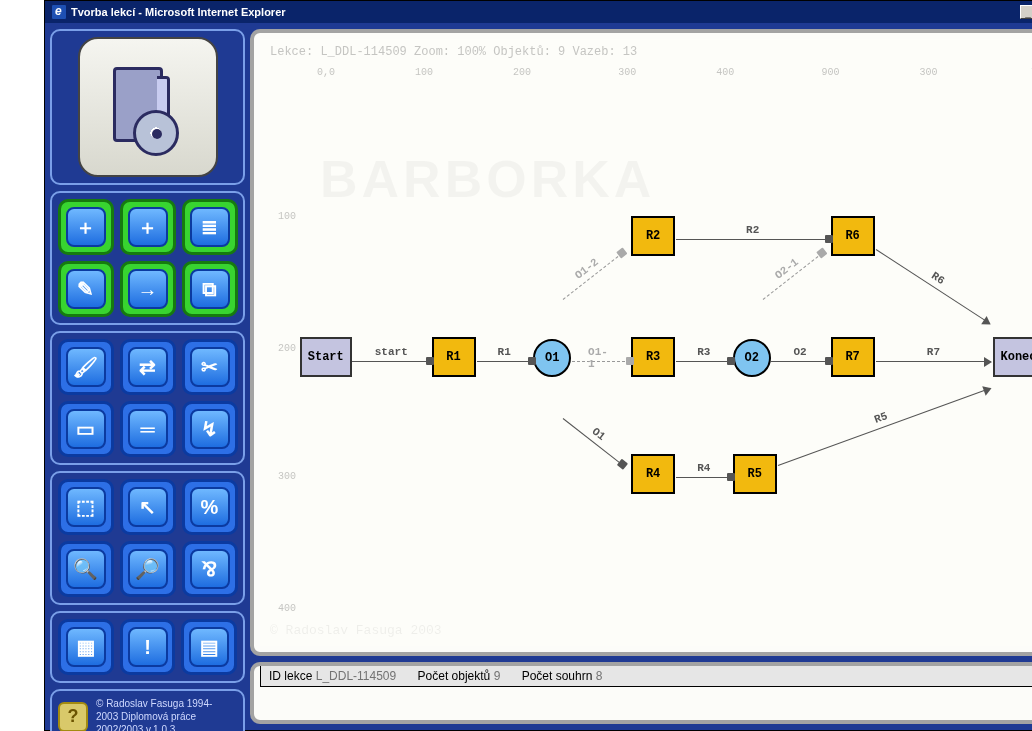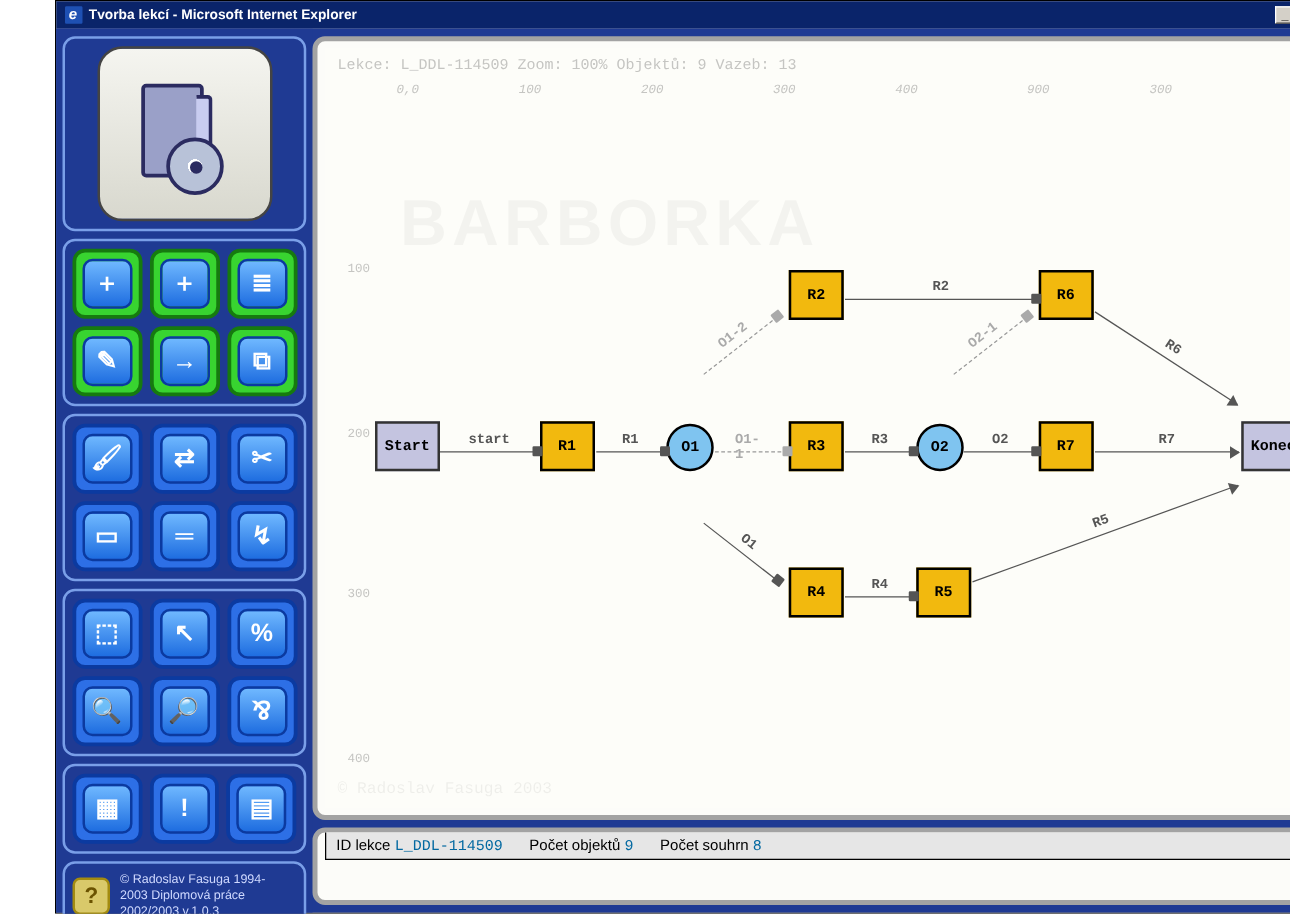"0,0" .ruler-x span { font-style: italic -> none }
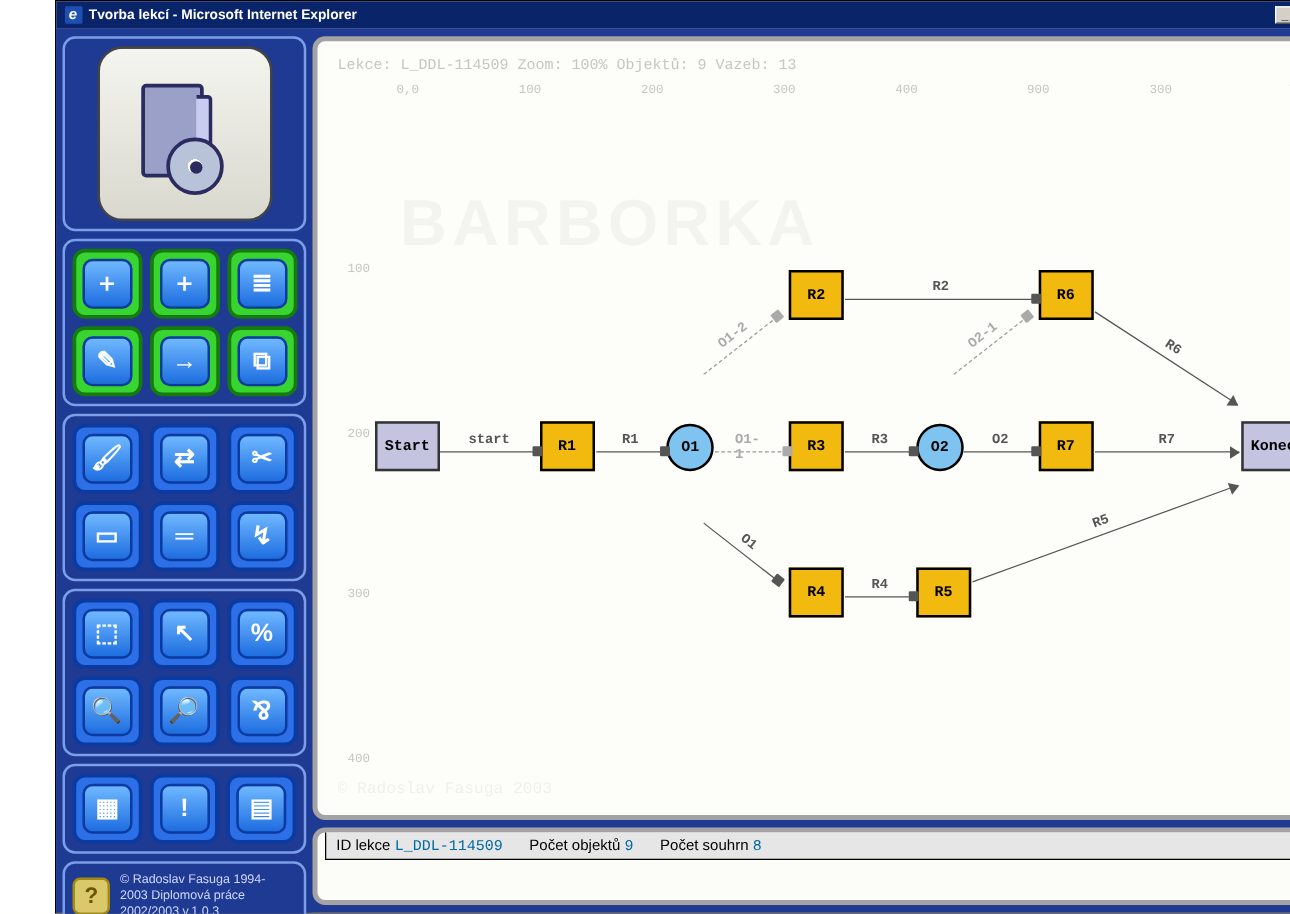"L_DDL-114509" .form-row .val { color: #0369a1 -> #737373; font-family: Liberation Mono, monospace -> none }
